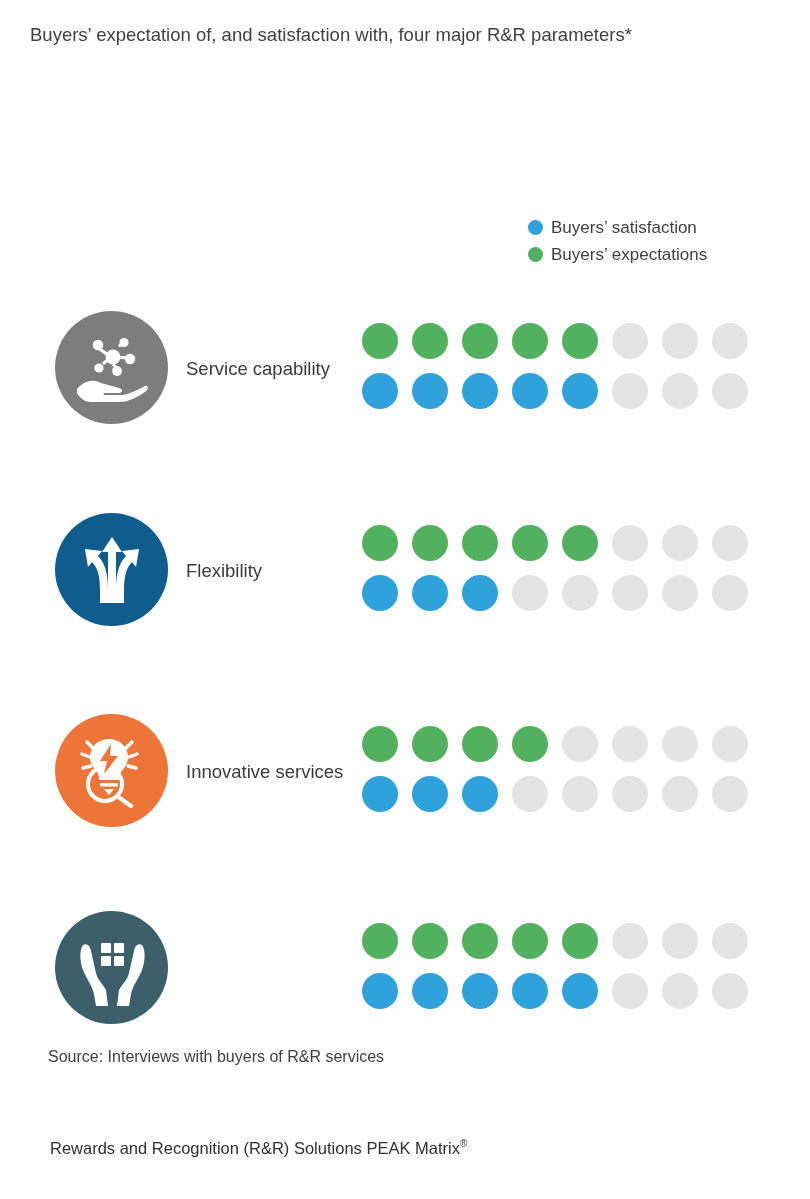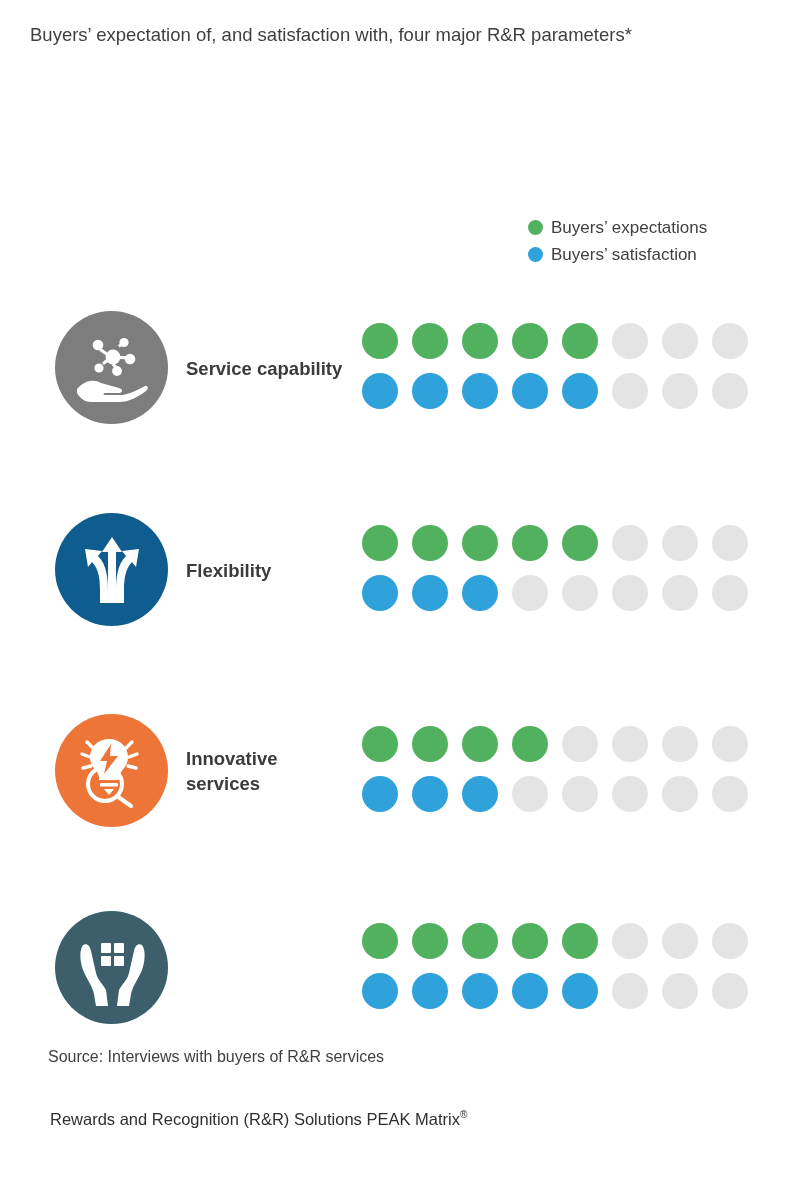"Buyers’ expectations" div.legend-row { order: before "Buyers’ satisfaction" -> after "Buyers’ satisfaction" }
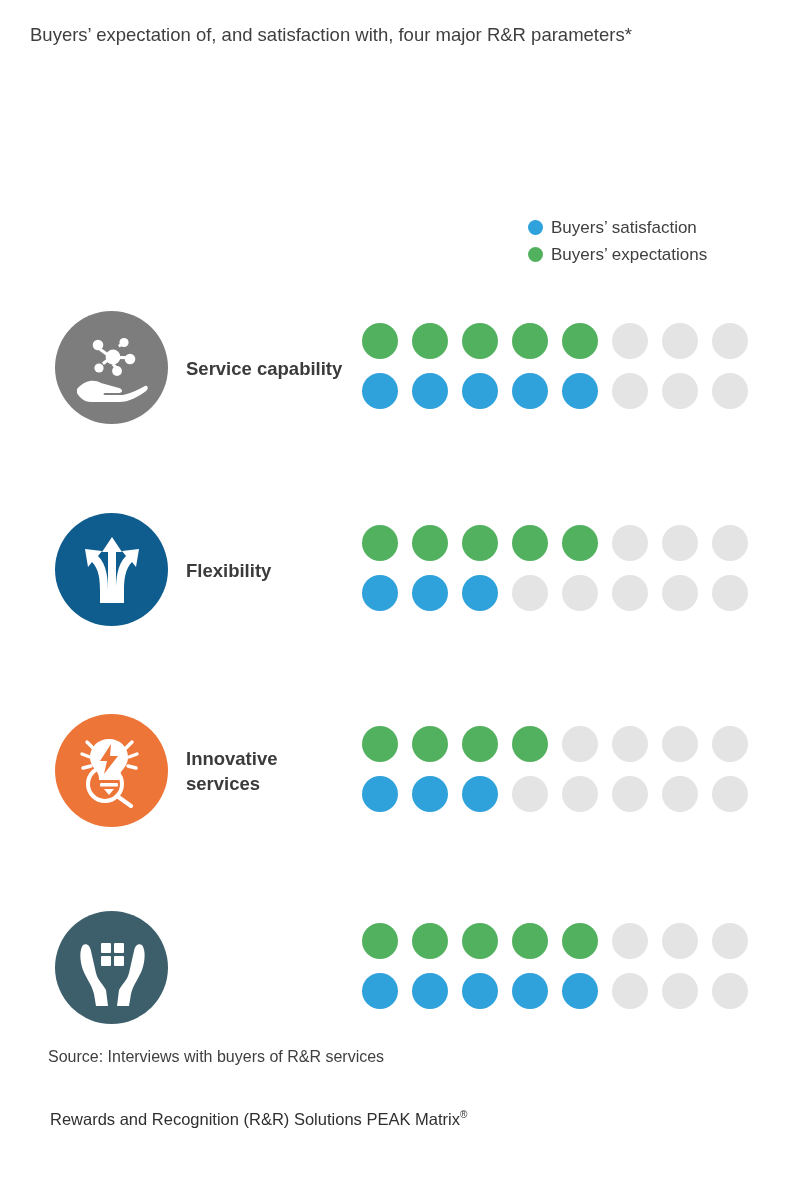"Service capability" .param-label { font-weight: bold -> normal }
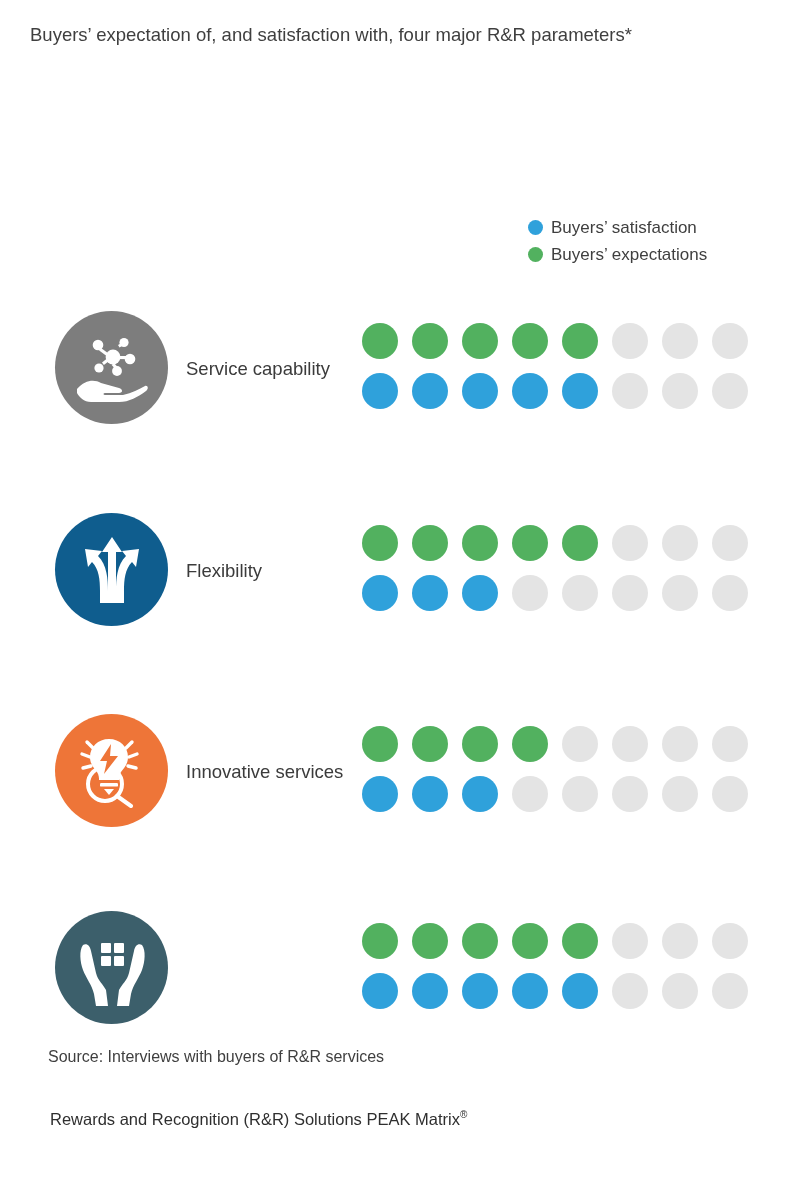"Rewards and Recognition (R&R) Solutions" .footer-text { margin-top: 4px -> 33px }
